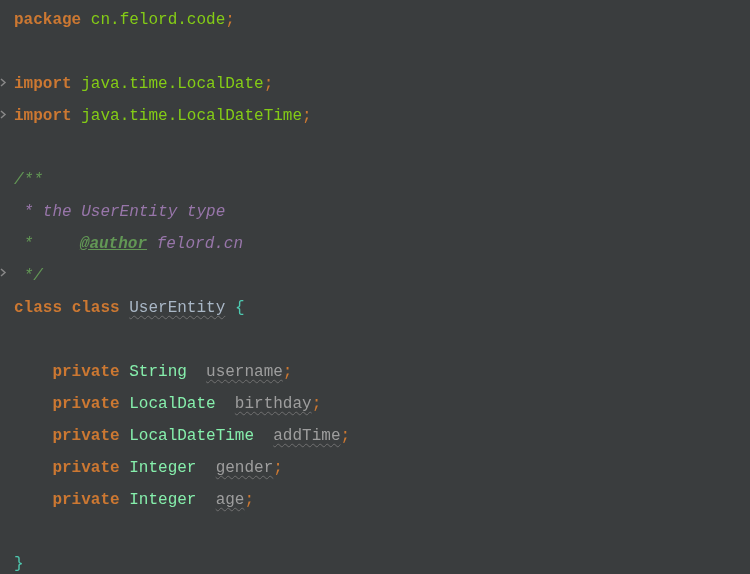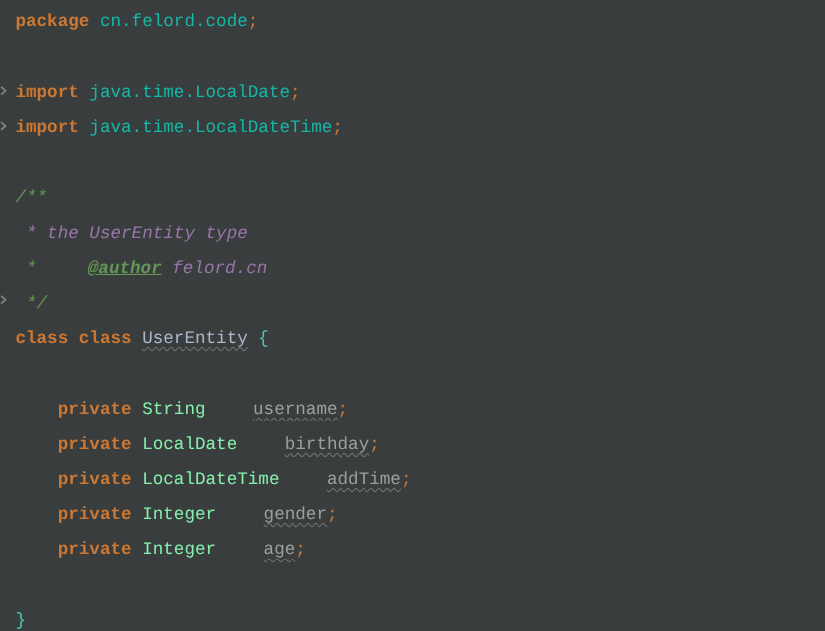"cn.felord.code" .pkg-green { color: #14b8a6 -> #84cc16 }
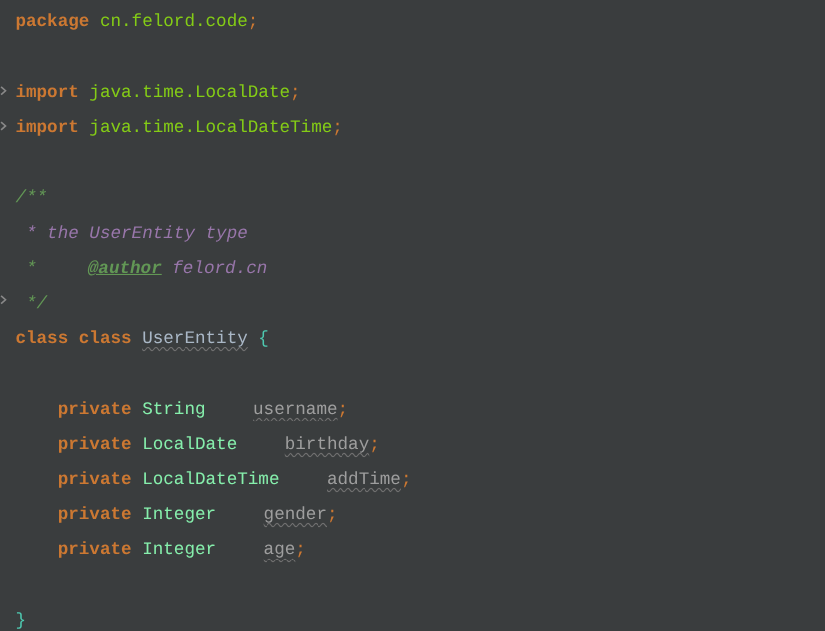"username" .field-name { margin-left: 24px -> none }
